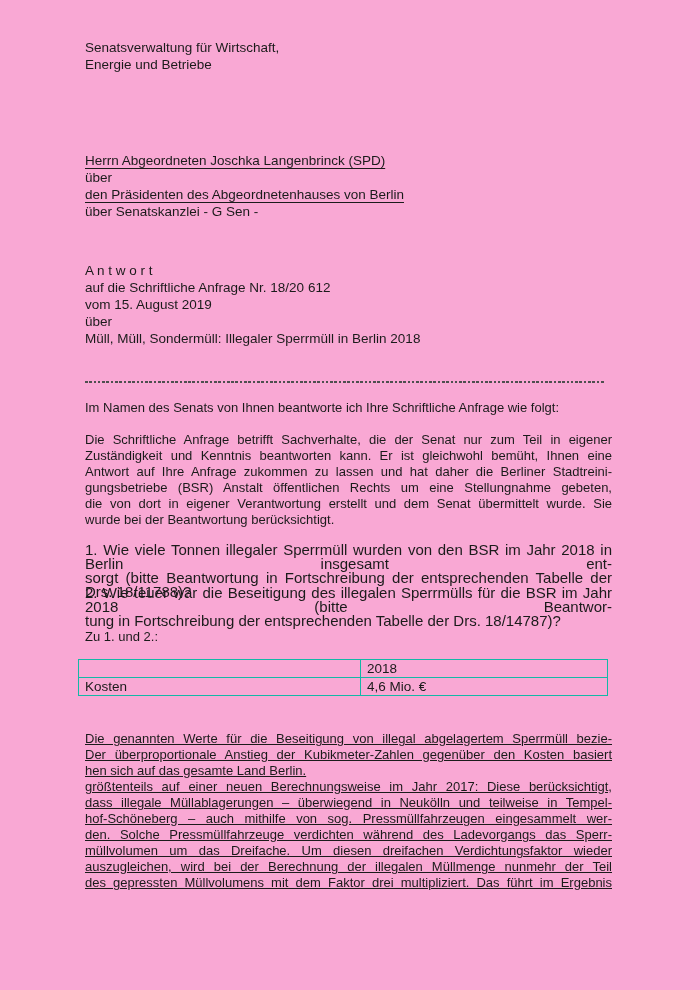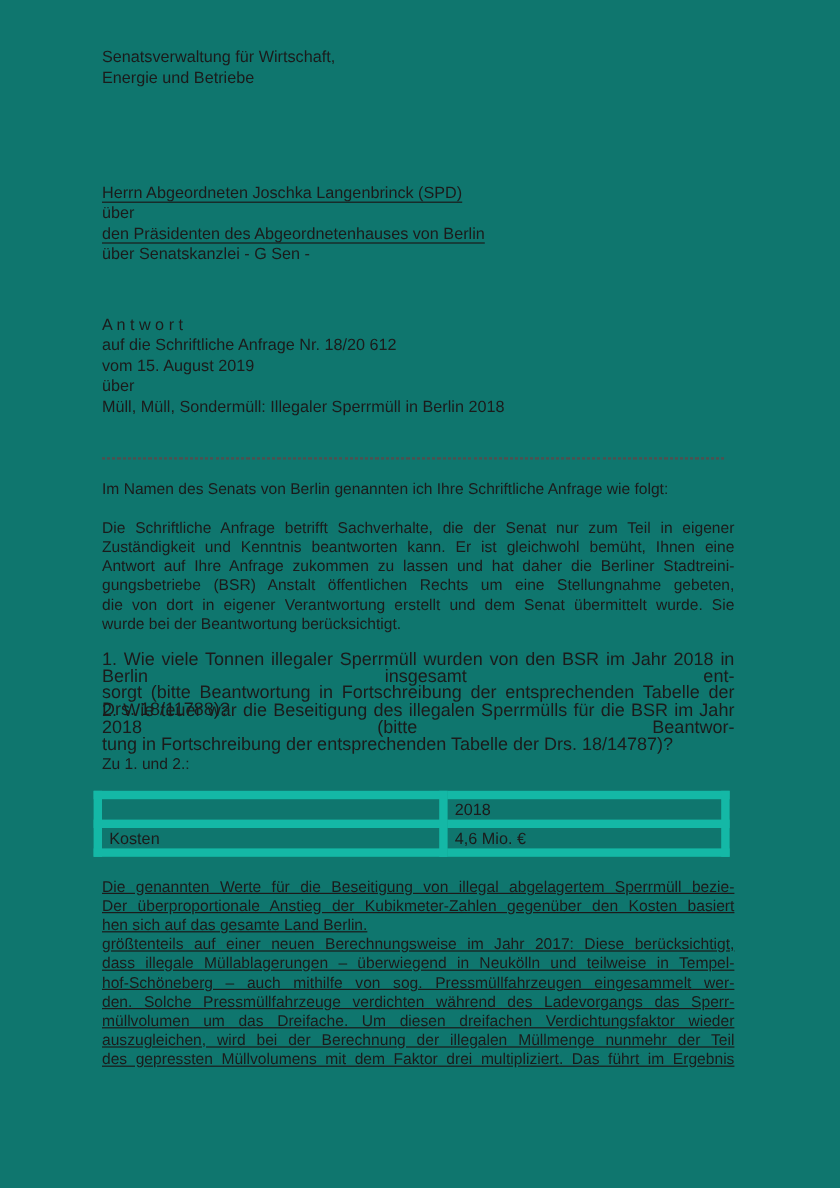"Senatsverwaltung für Wirtschaft," .page { background: #0f766e -> #f9a8d4 }
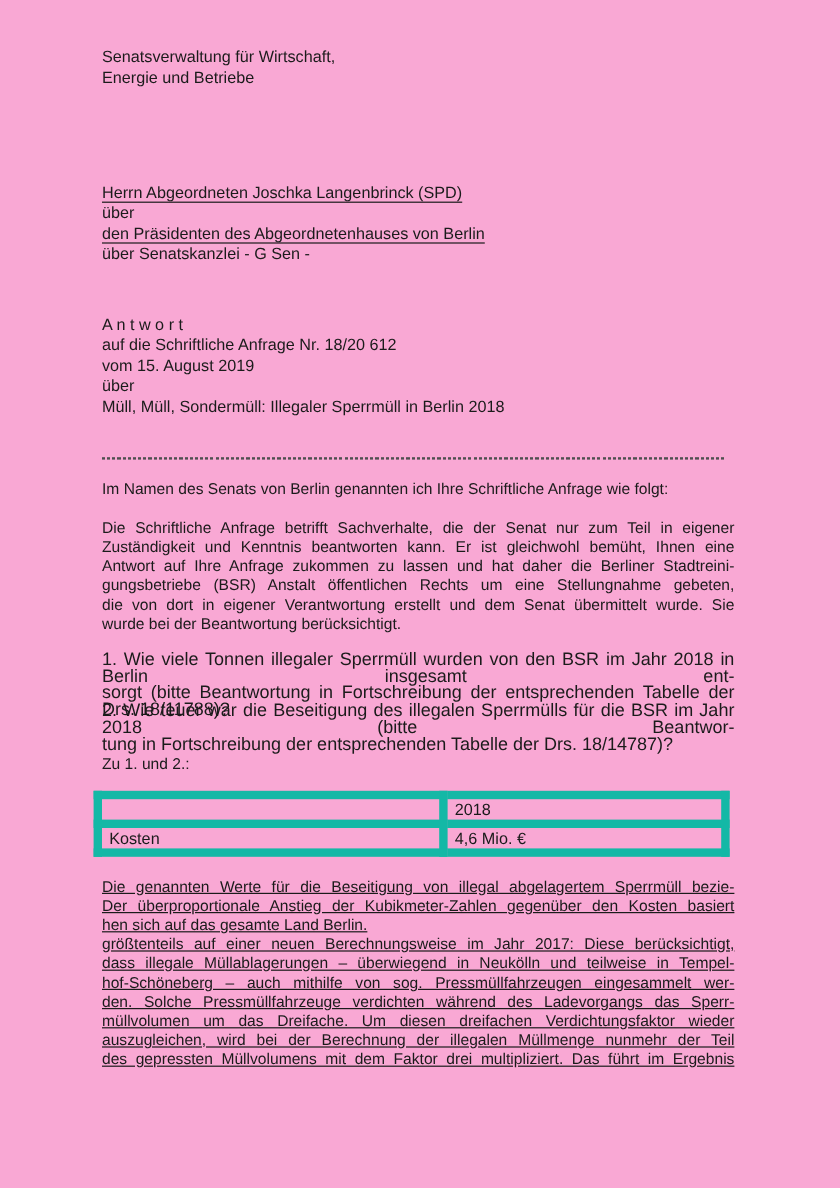"Im Namen des Senats von" div.blk { text: Berlin genannten -> Ihnen beantworte }
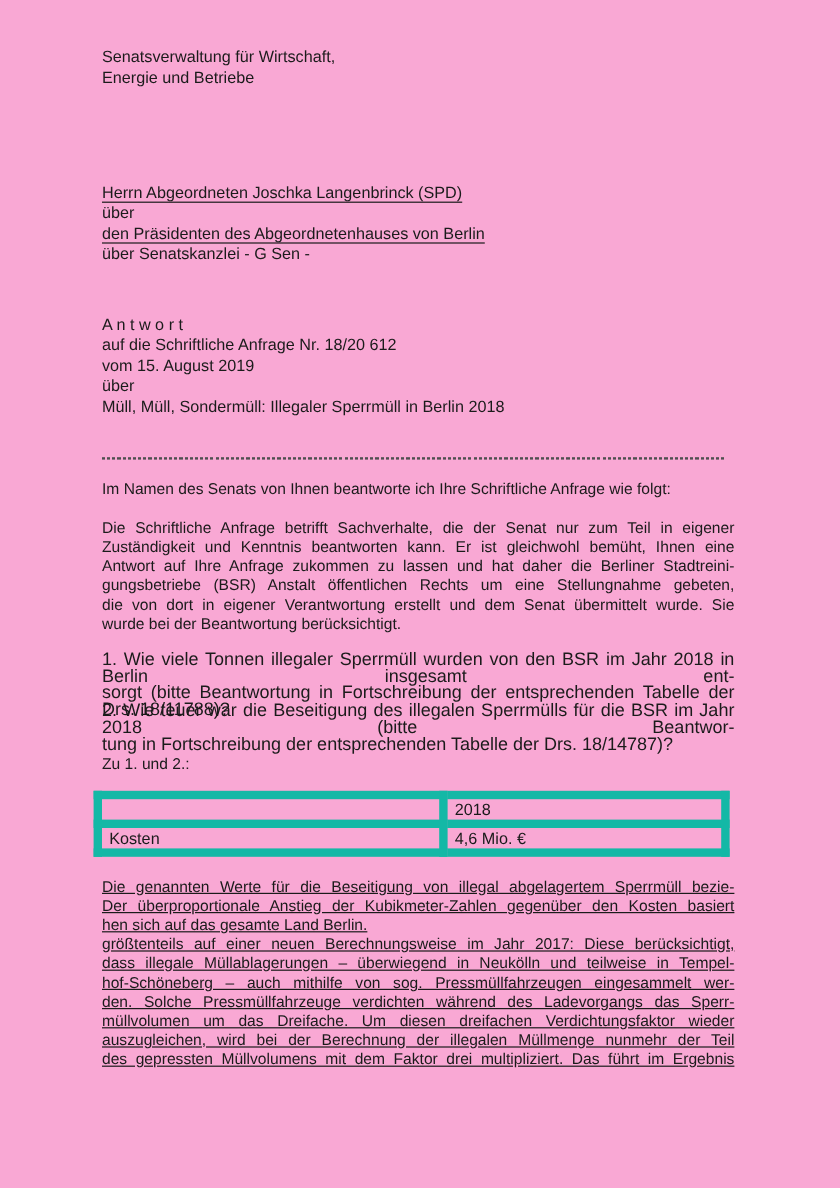"2018" table.tbl td { border: 7px solid #14b8a6 -> 1px solid #14b8a6 }
